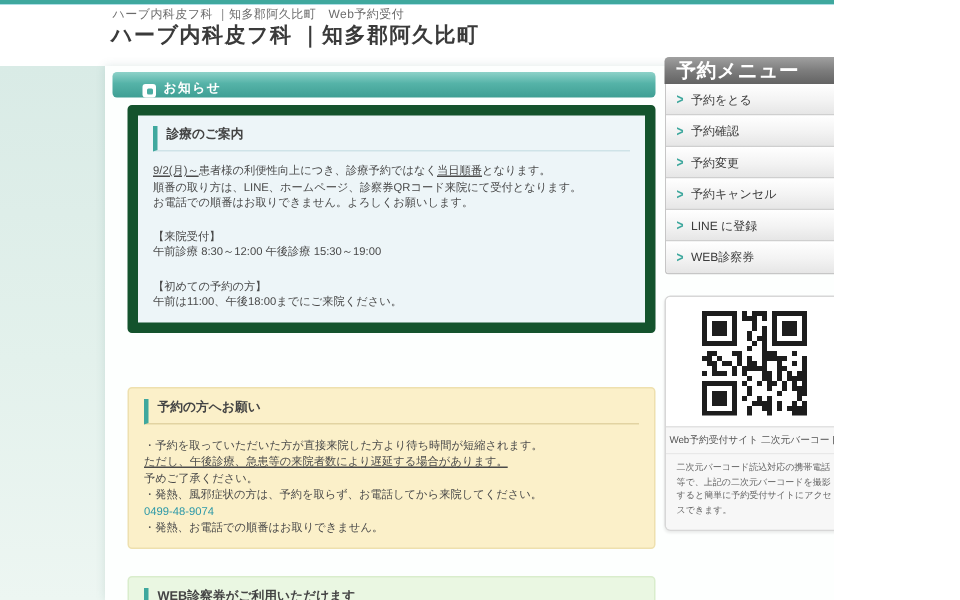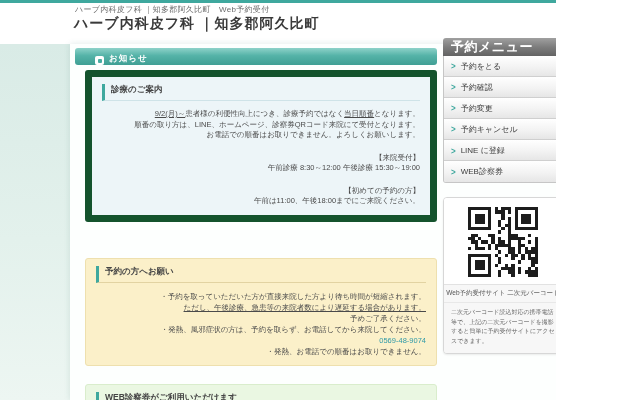"9/2(月)～患者様の利便性向上につき、診療予約ではなく当日順番となります。" .para { text-align: right -> none }
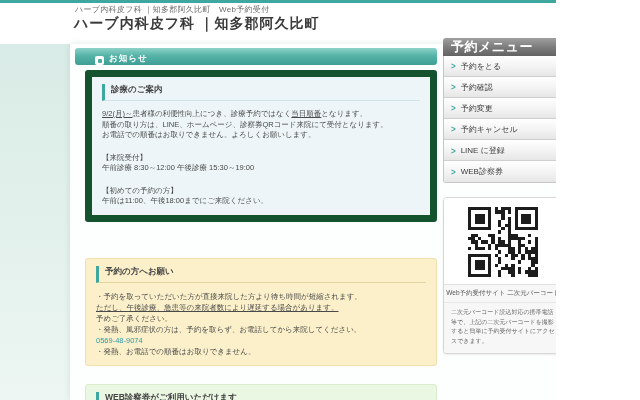"0569-48-9074" a.phone { text: 0569-48-9074 -> 0499-48-9074 }
